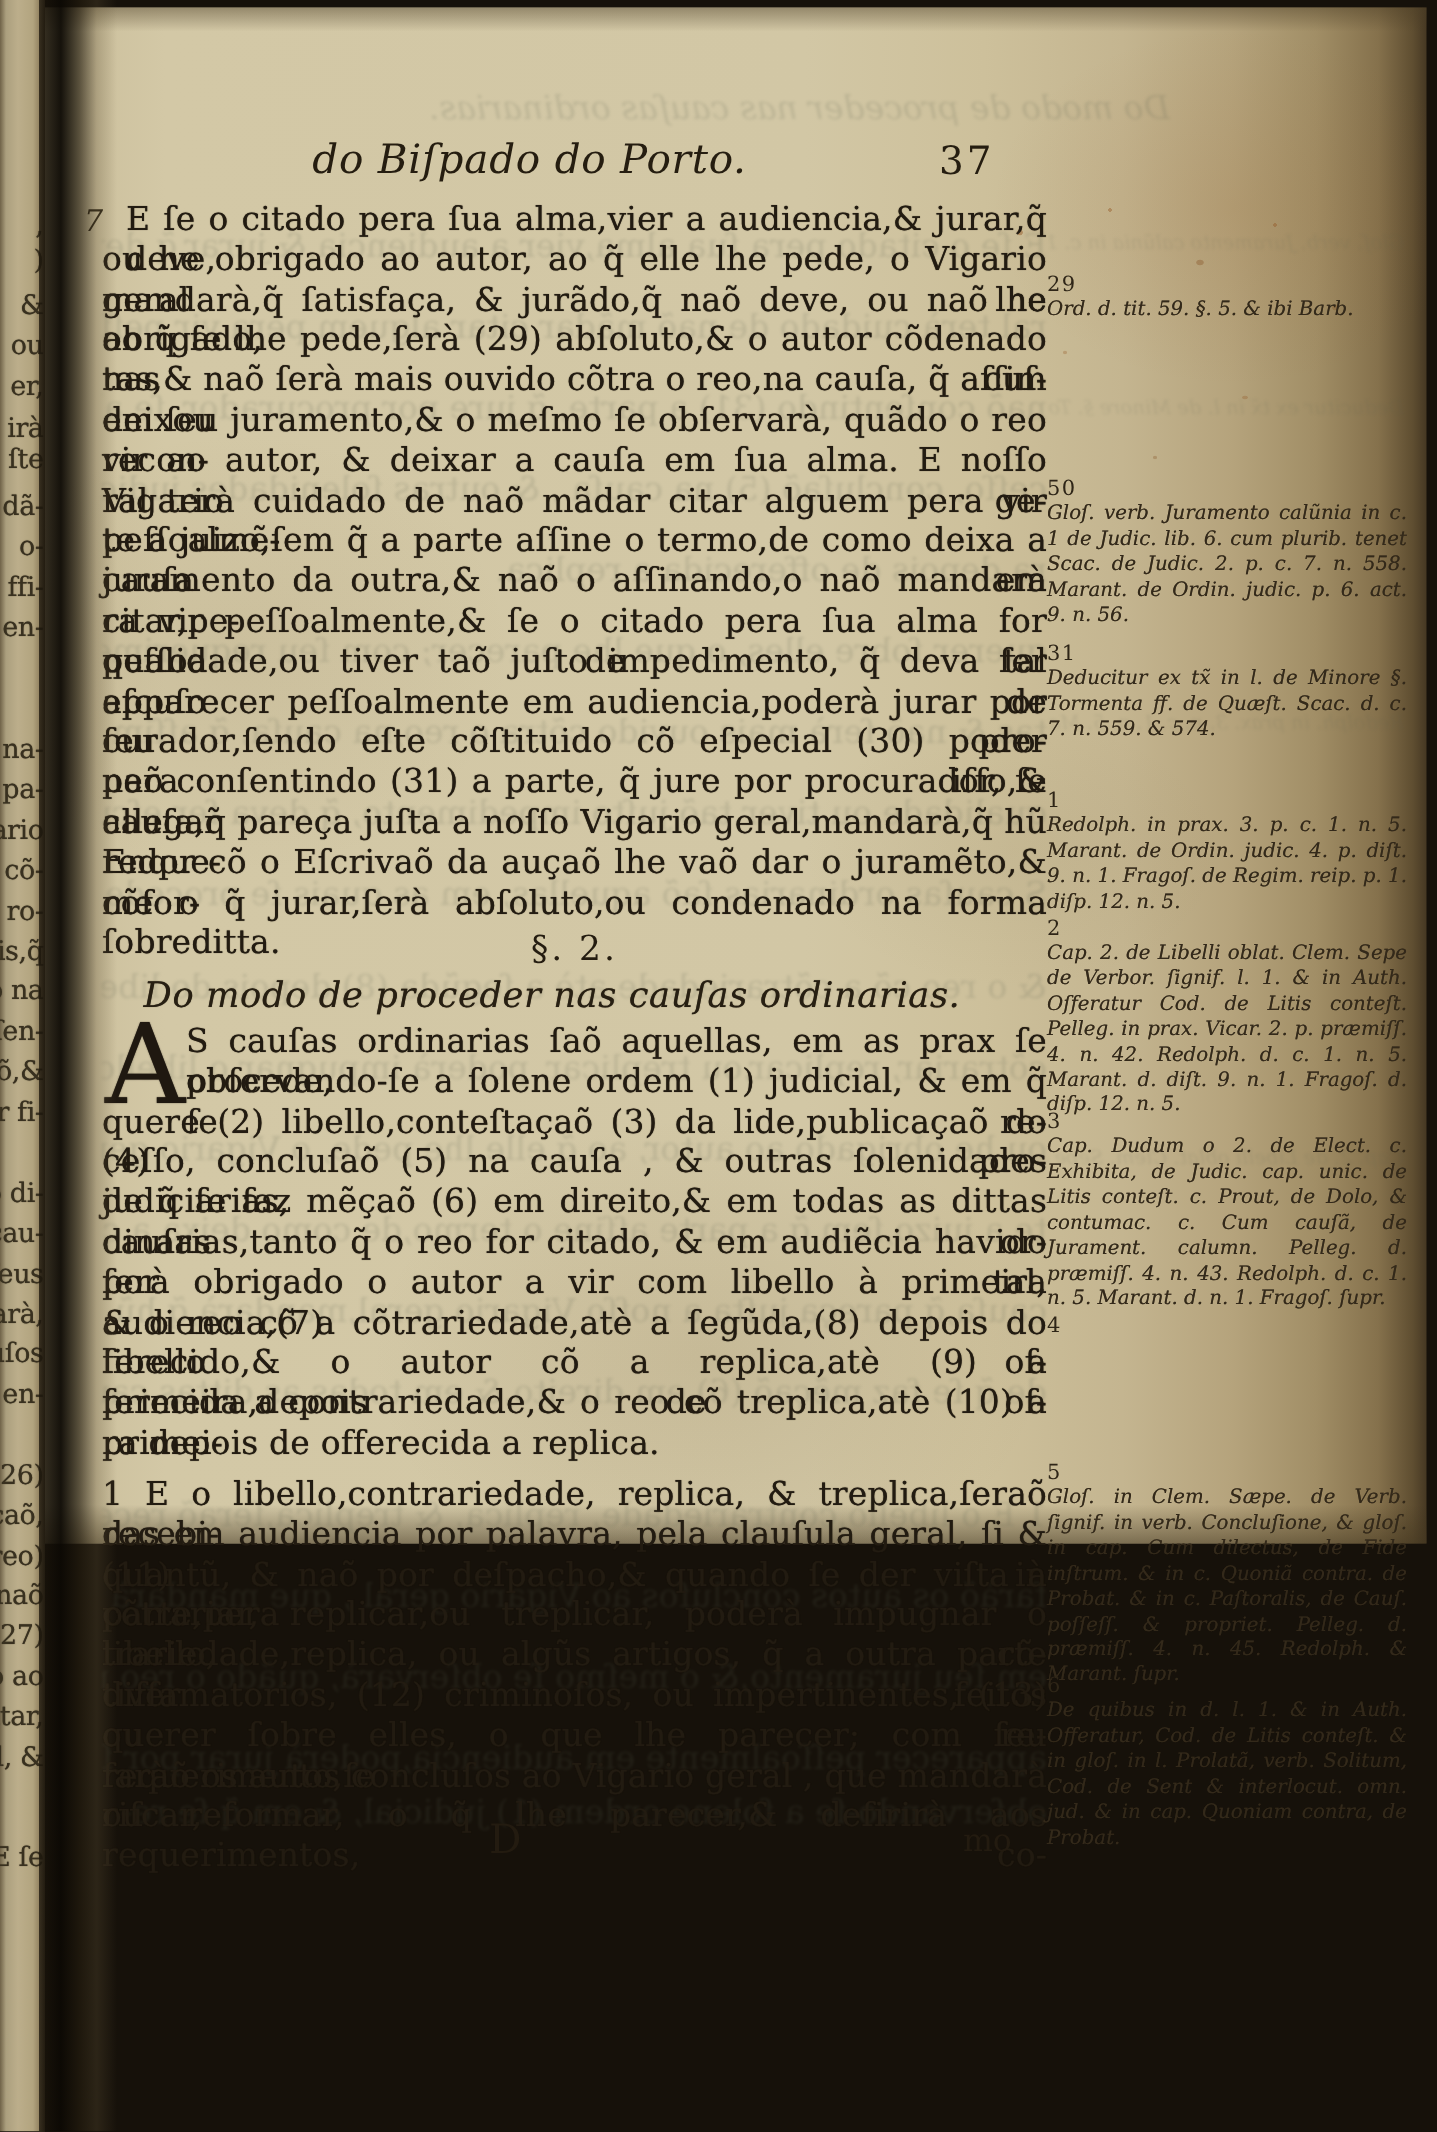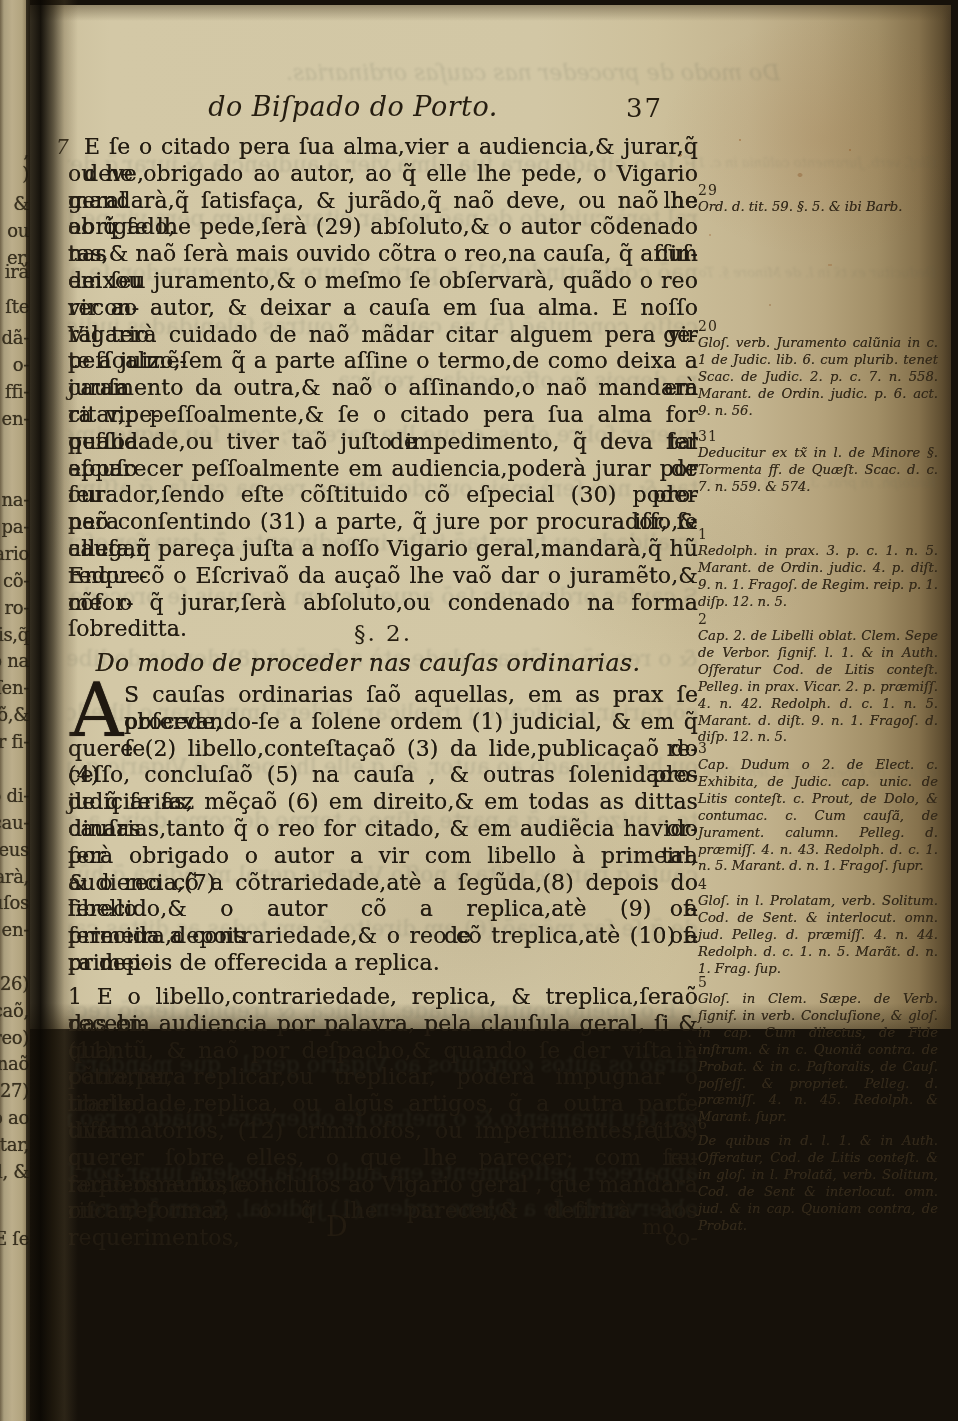"irà" div.edge-frag { top: 261px -> 275px }
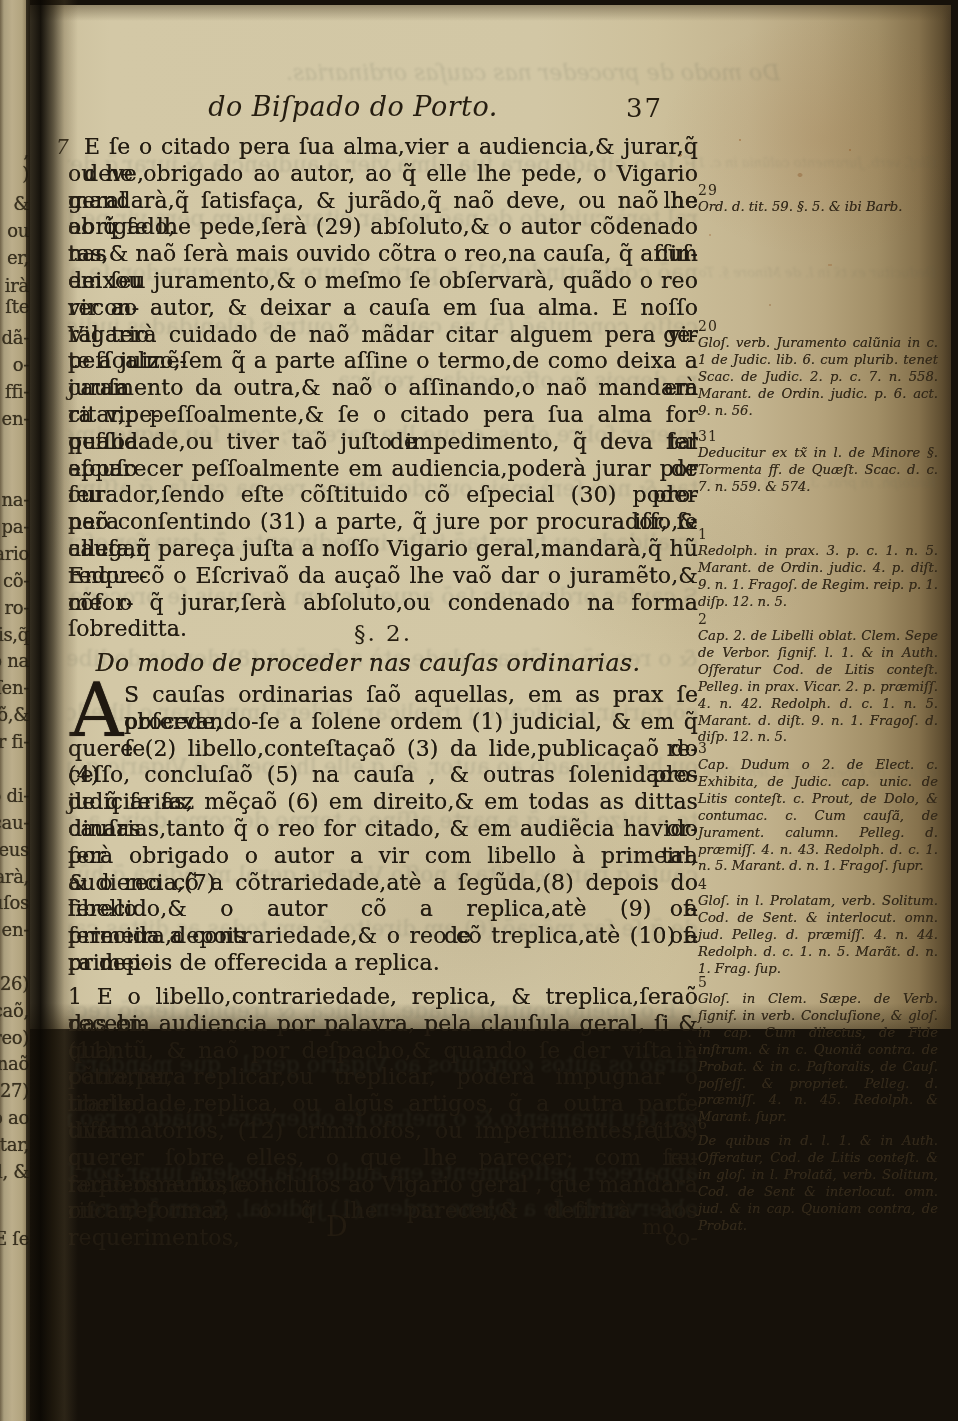"20" div.num { text: 20 -> 50 }
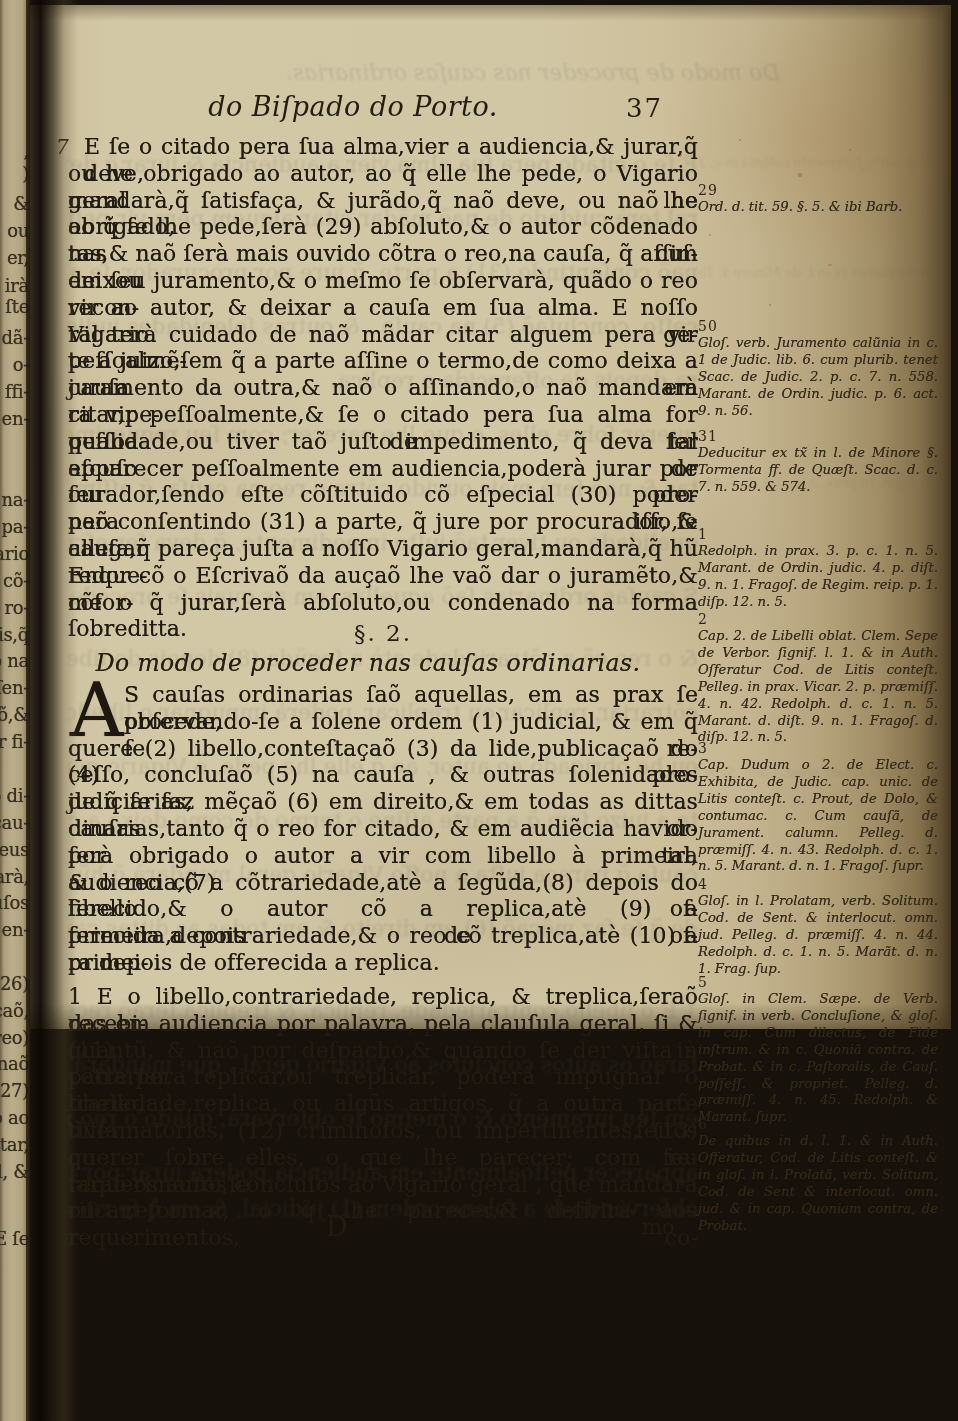"Gloſ. in l. Prolatam, verb." div.txt { html: <div>Gloſ. in l. Prolatam, verb. Solitum. Cod. de Sent. &amp; interlocut. omn. jud. Pelleg. d. præmiſſ. 4. n. 44. Redolph. d. c. 1. n. 5. Marãt. d. n. 1. Frag. ſup.</div> -> none }
